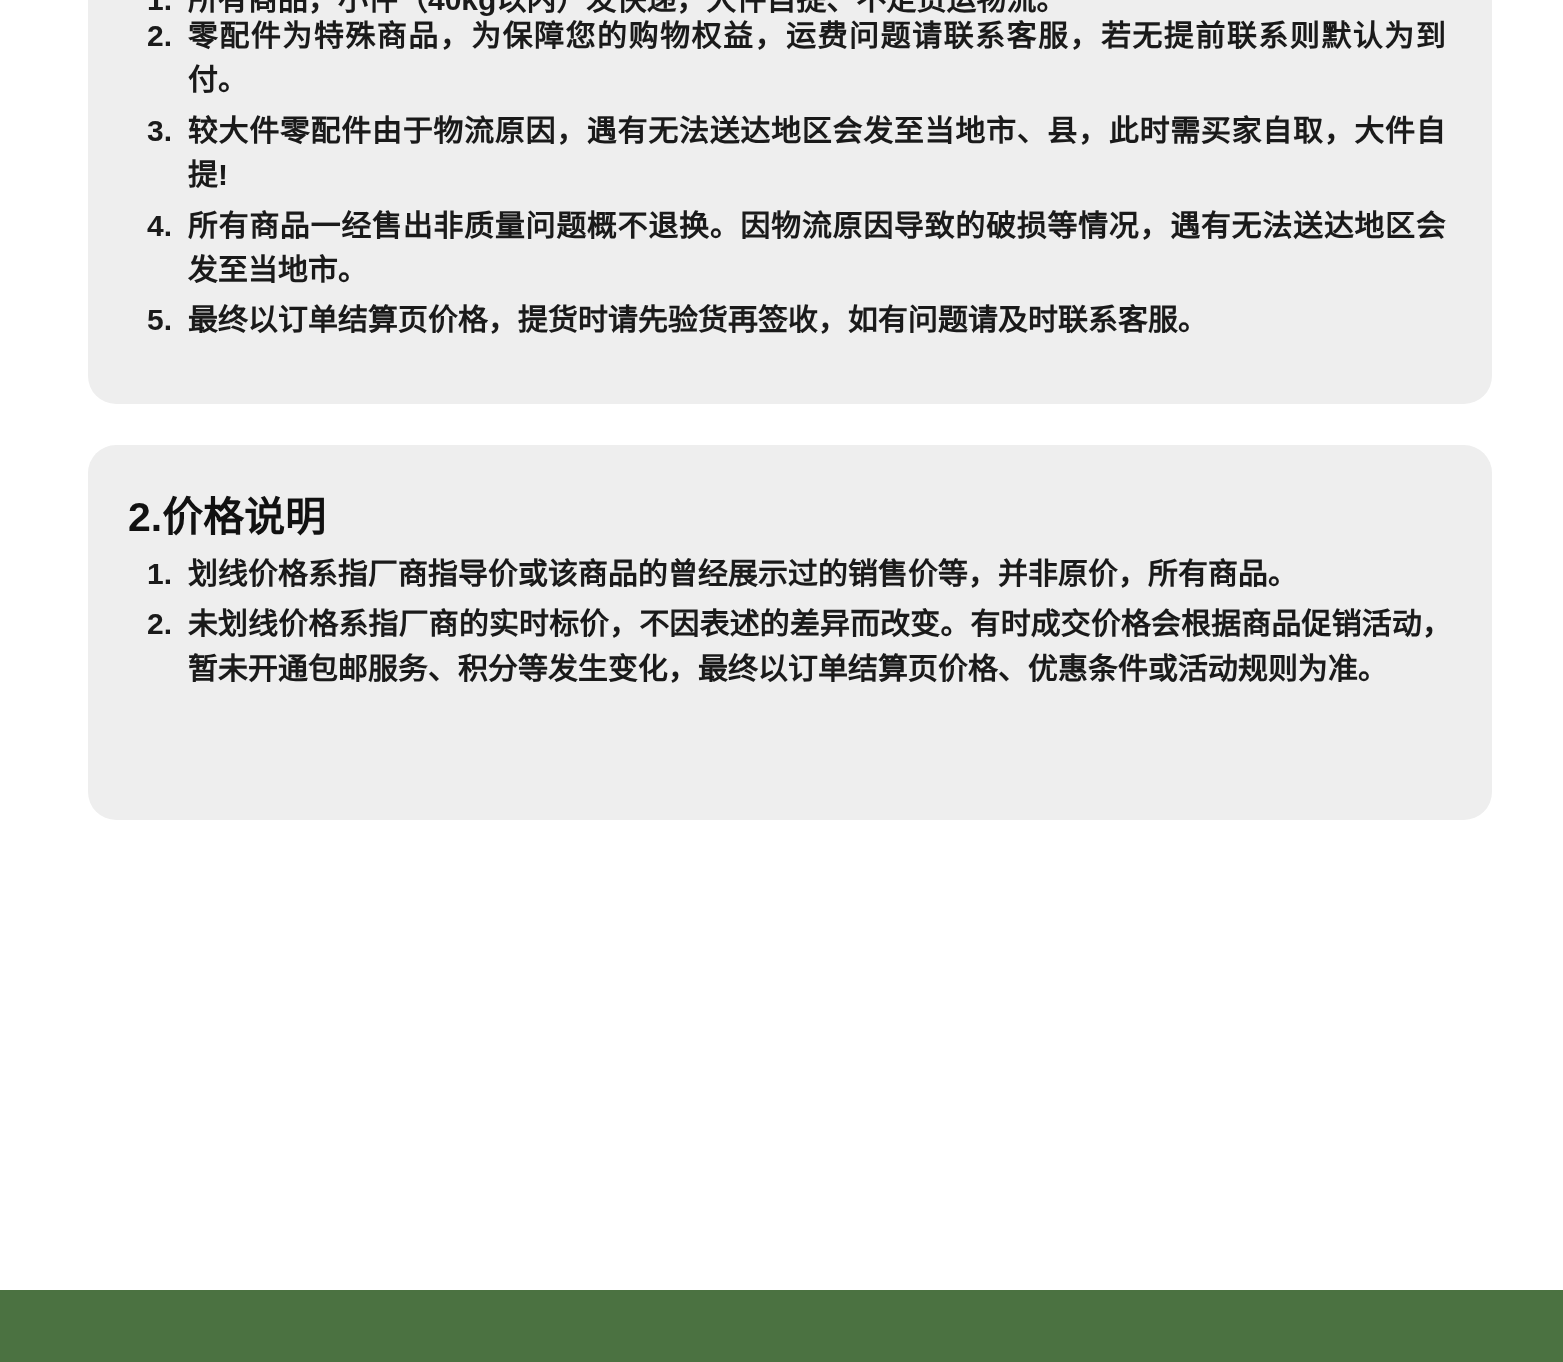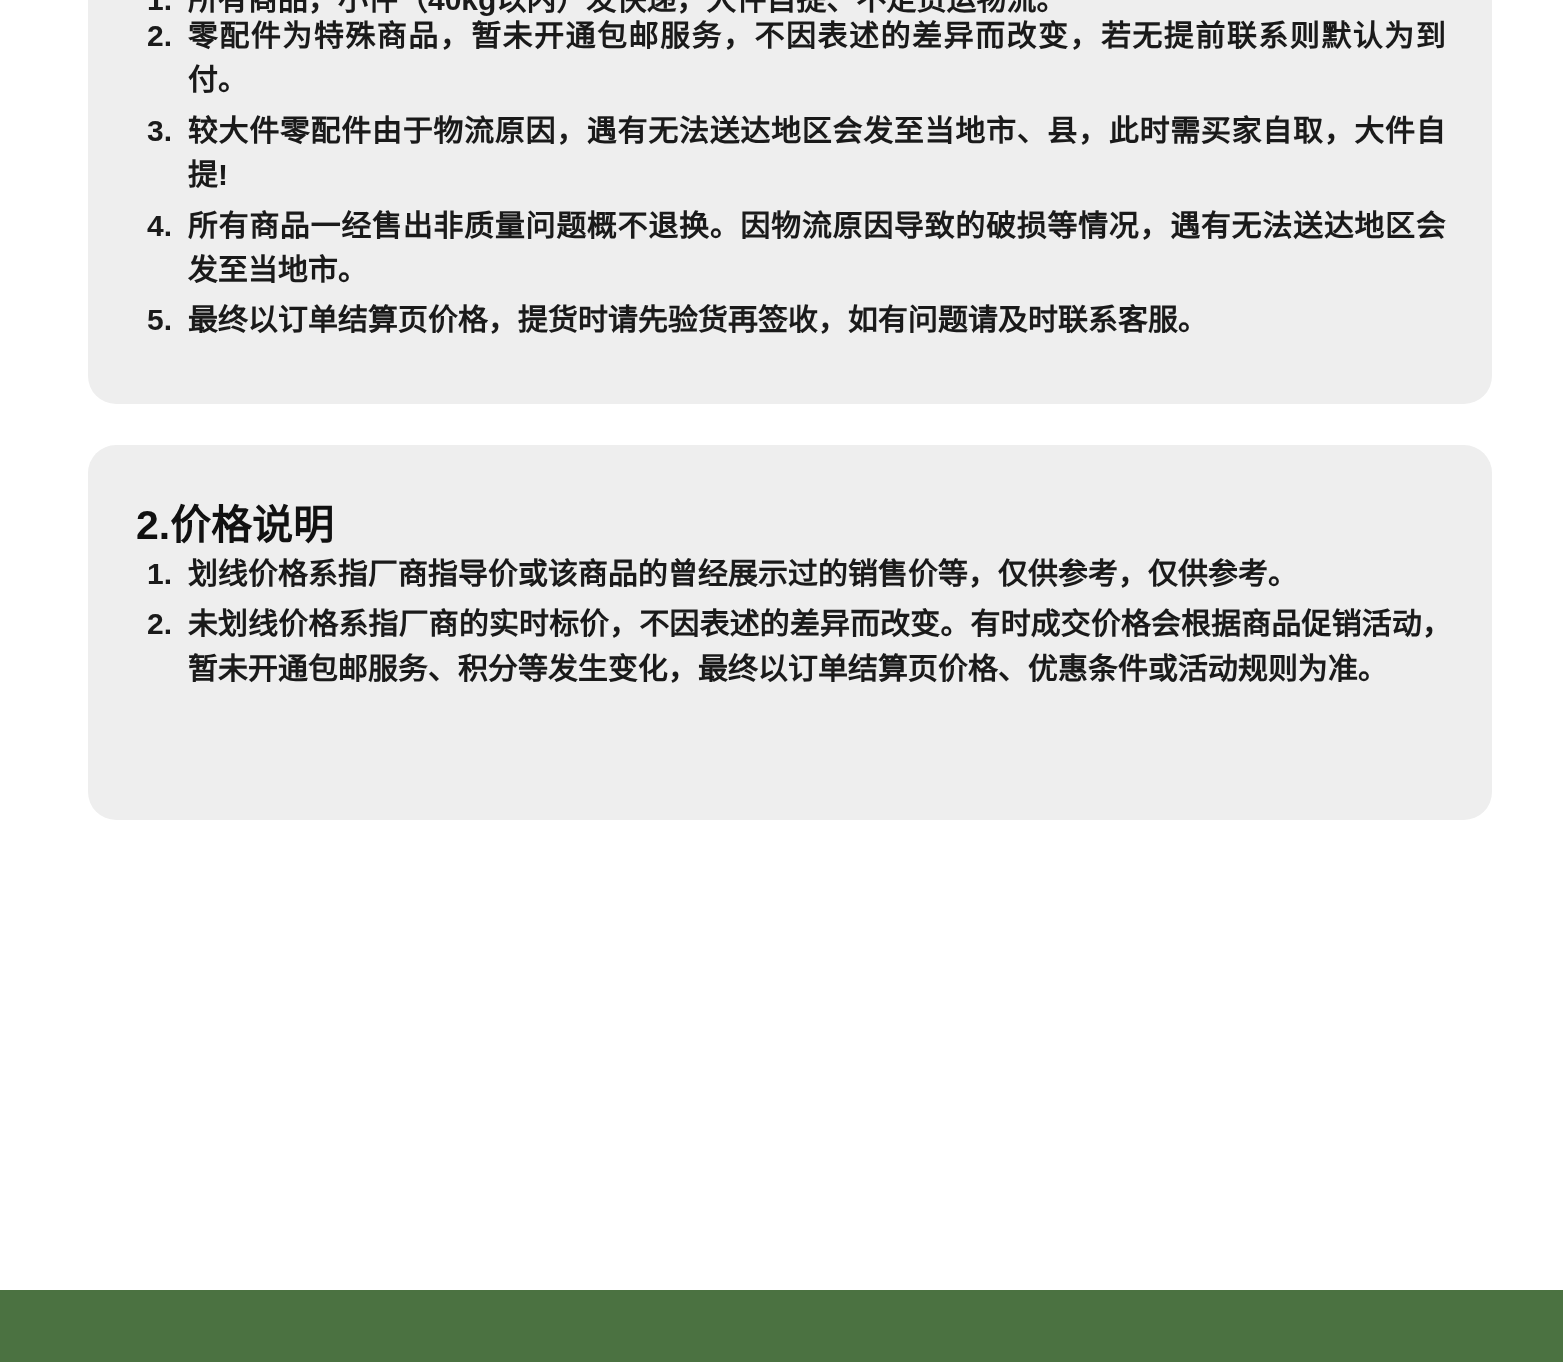"零配件为特殊商品，暂未开通包邮服务，不因表述的差异而改变，若无提前联系则默认为到" span.txt { text: 暂未开通包邮服务，不因表述的差异而改变 -> 为保障您的购物权益，运费问题请联系客服 }
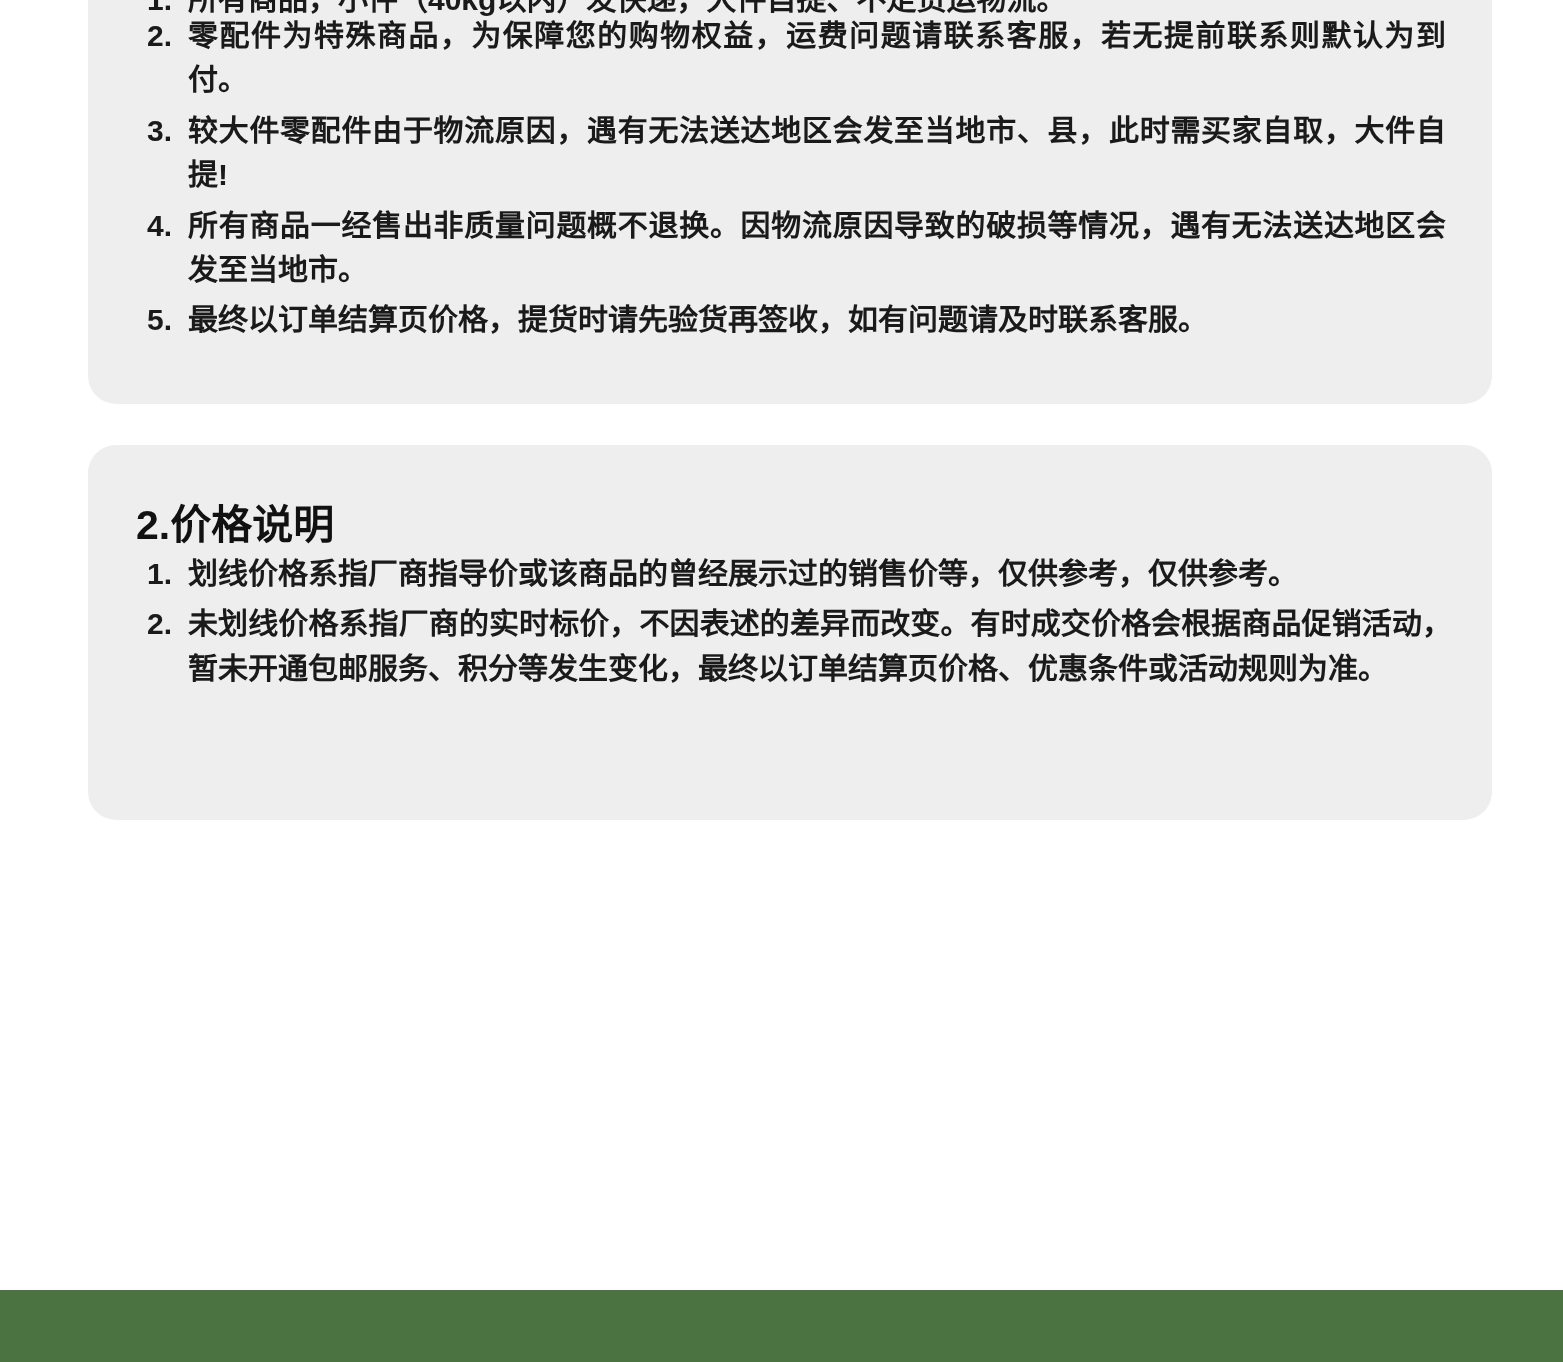"2.价格说明" .section-title { margin: 8px -> 0 }
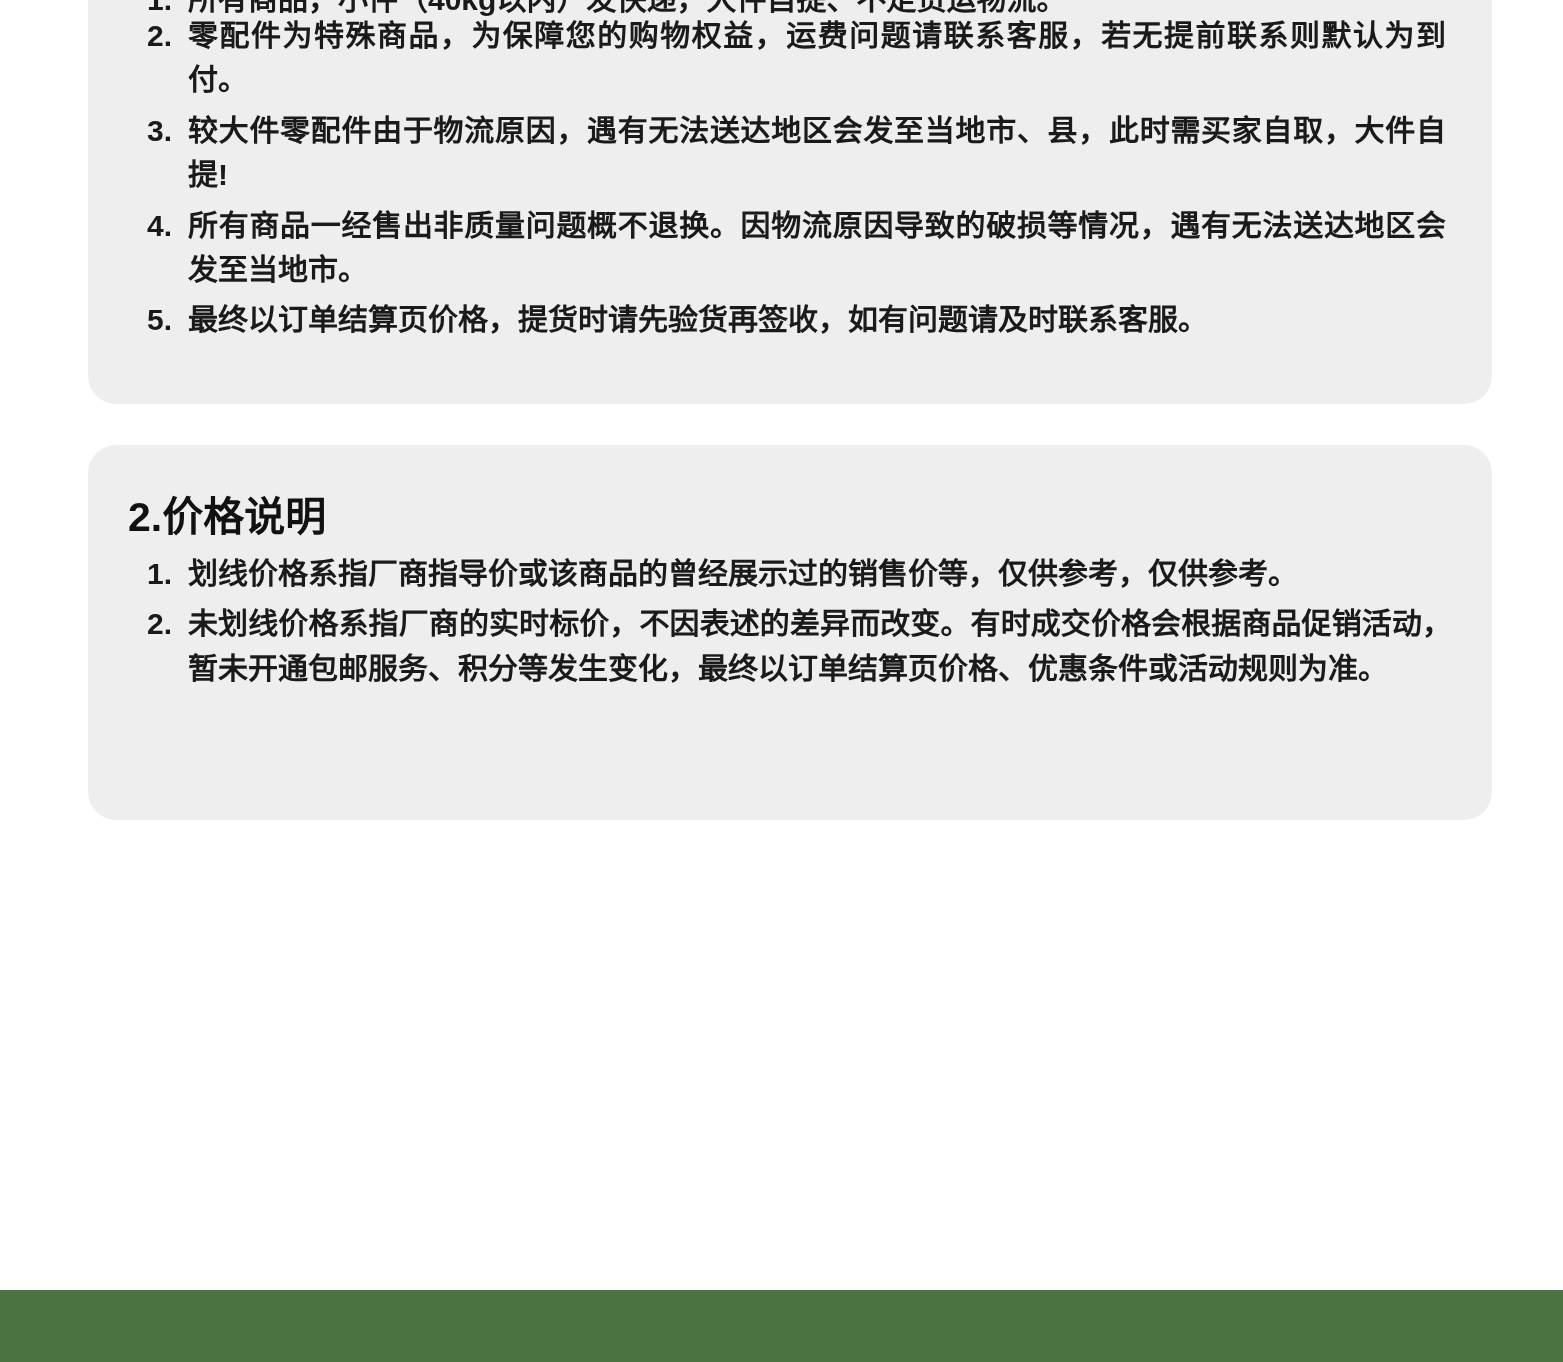"划线价格系指厂商指导价或该商品的曾经展示过的销售价等，仅供参考，仅供参考。" span.txt { text: 仅供参考，仅供参考 -> 并非原价，所有商品 }
